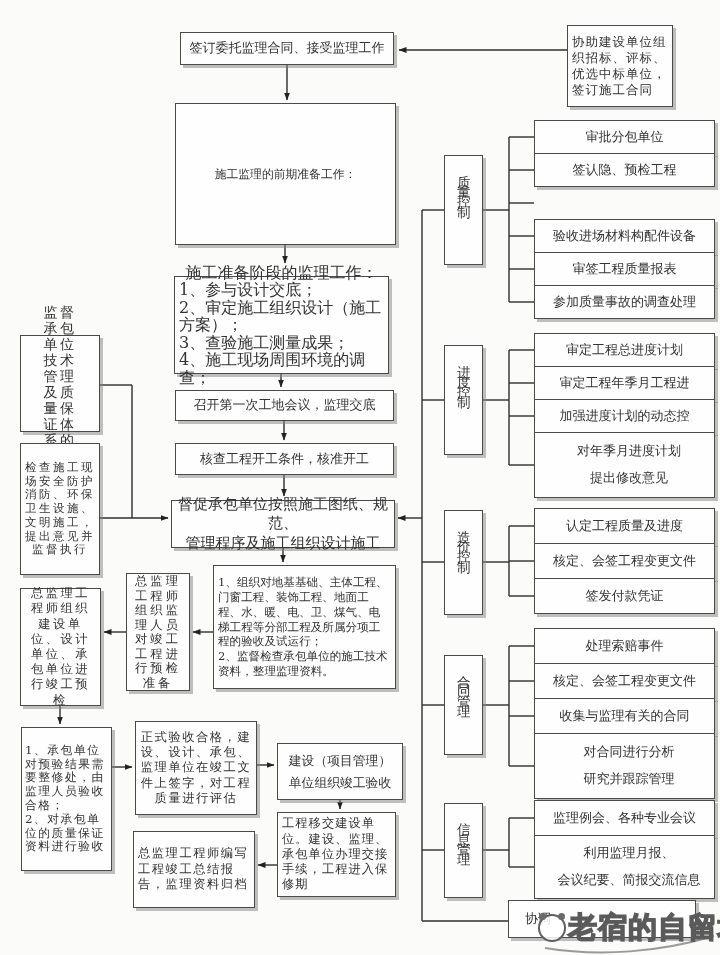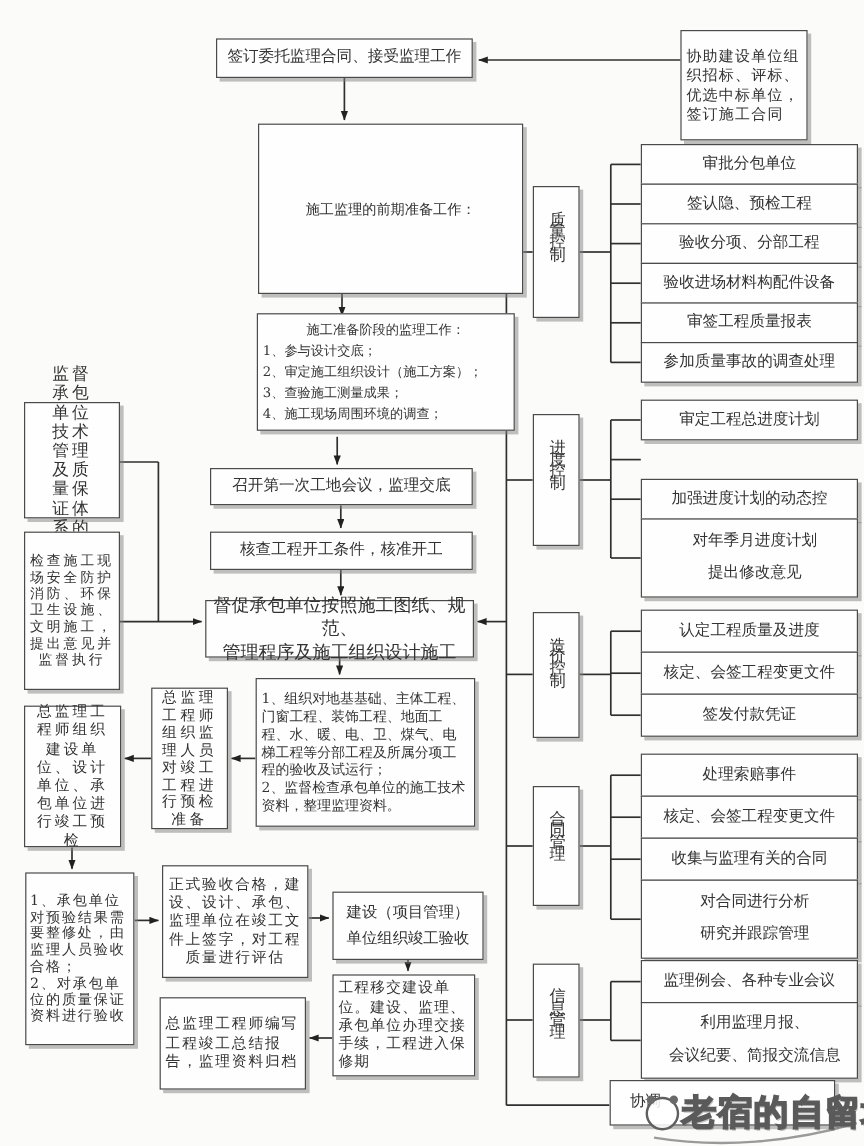"协助建设单位组织招标、评标、优选中标单位，签订施工合同" div.box { height: 92px -> 82px }
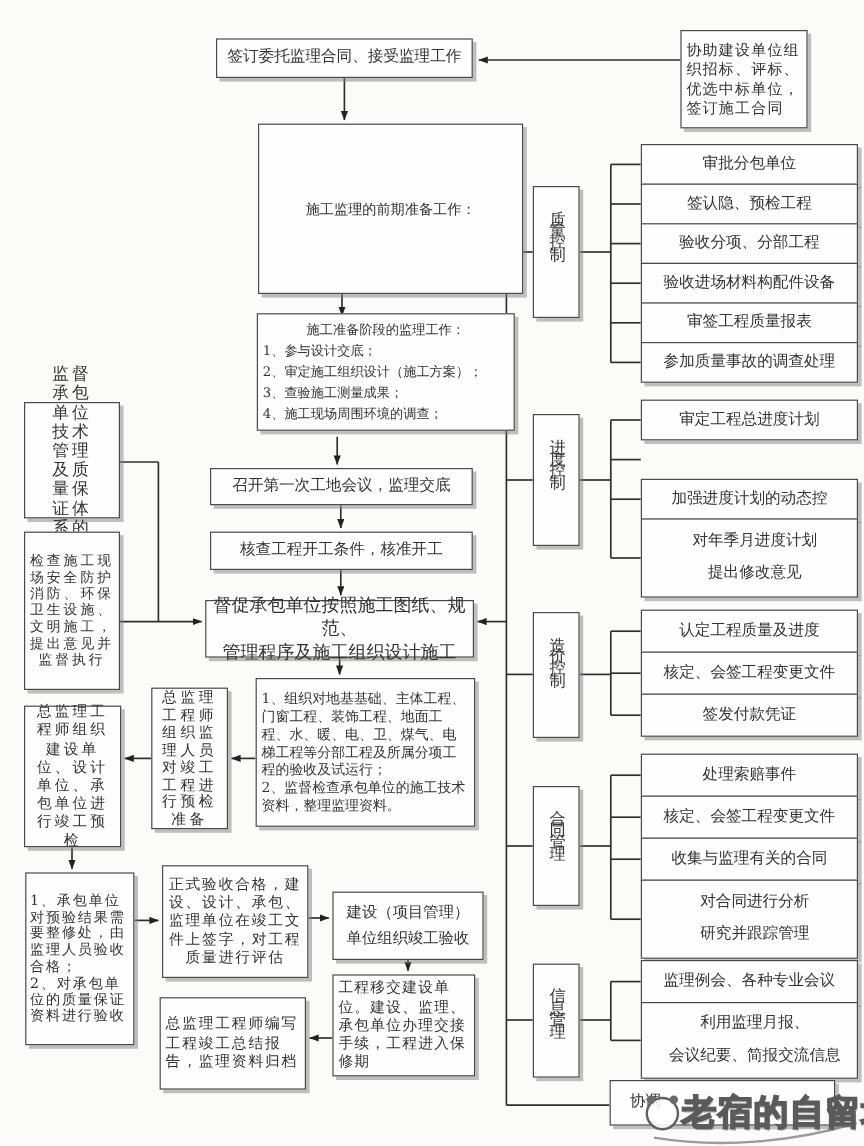"施工监理的前期准备工作：" .col { margin-left: 40px -> none }
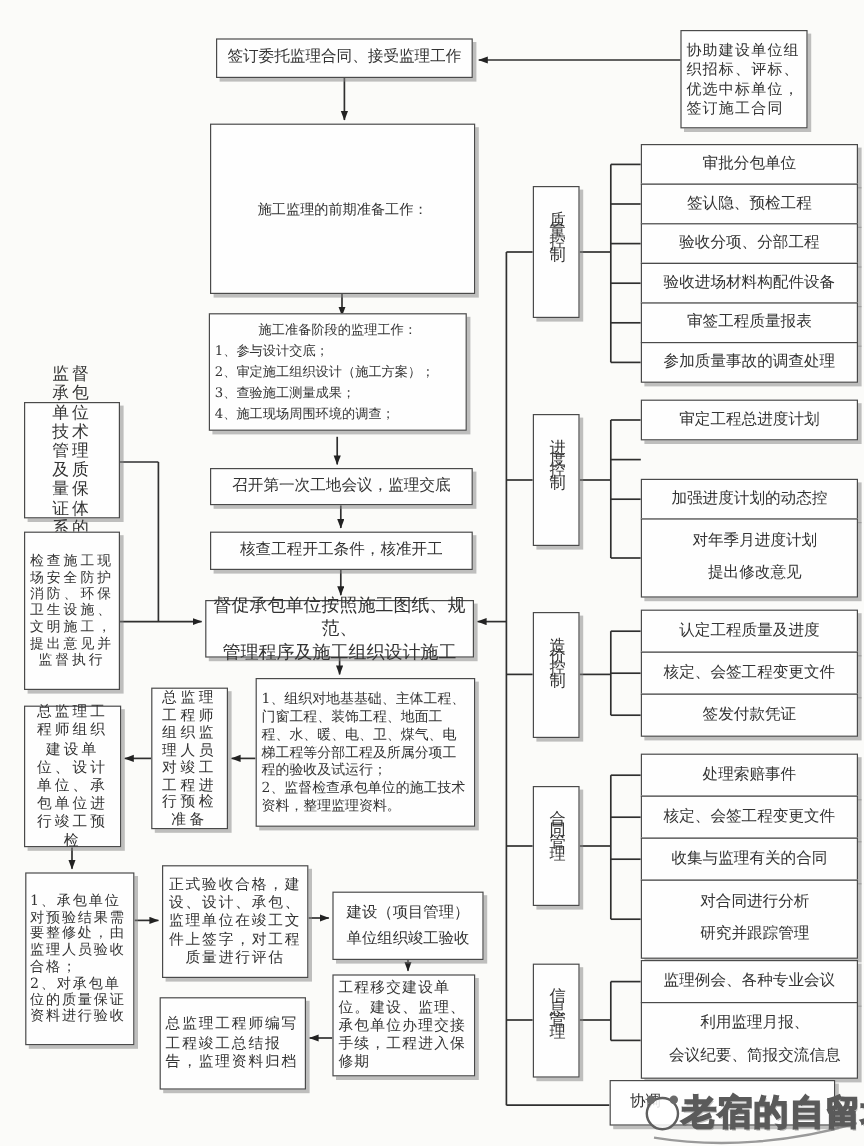"验收分项、分部工程" div.box { html: <div>验收分项、分部工程</div> -> none }
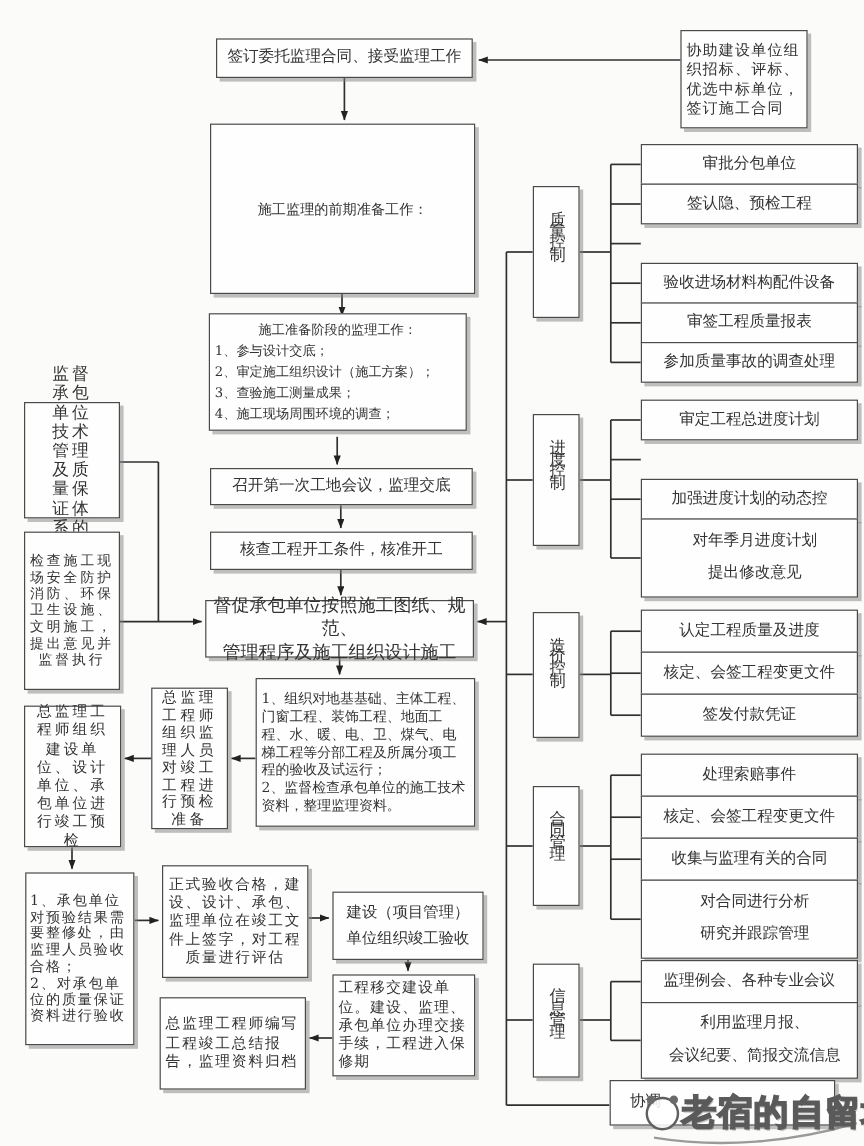"施工准备阶段的监理工作：" div.box { font-size: 11px -> 16px; top: 261px -> 276px }
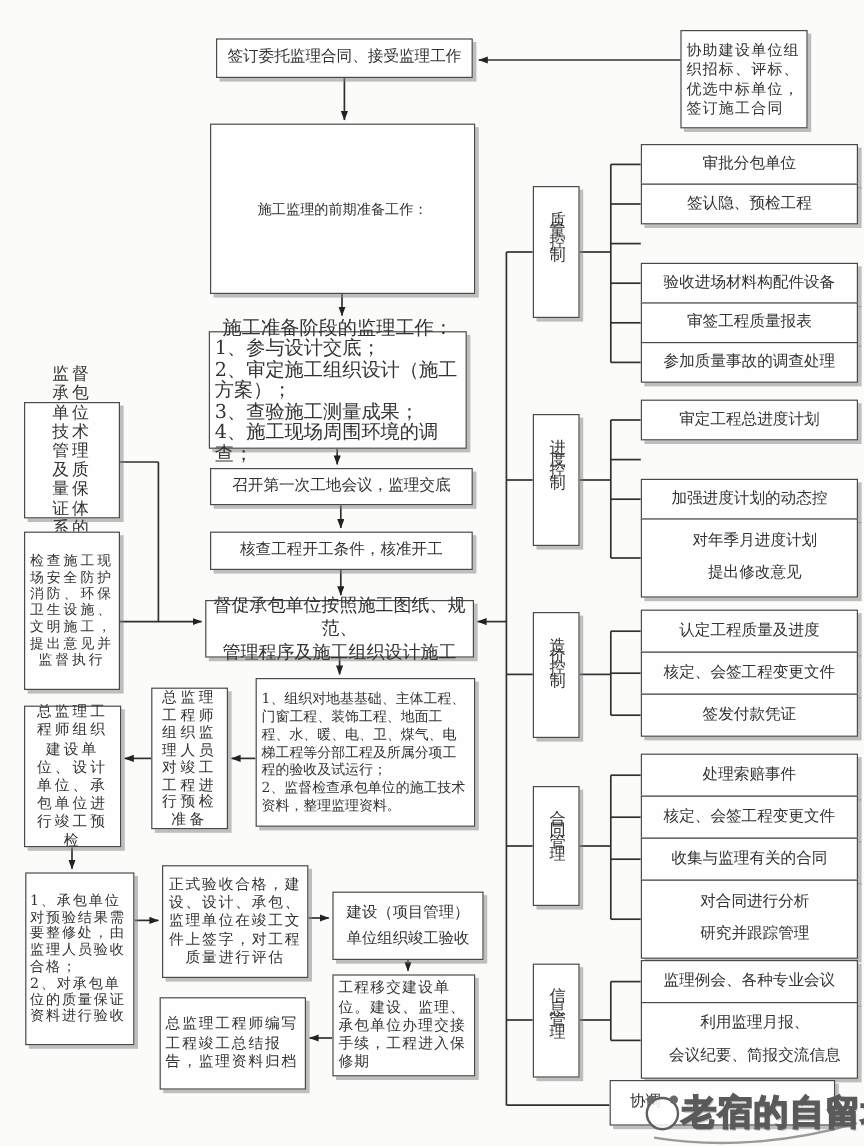"审定工程年季月工程进" div.box { html: none -> <div>审定工程年季月工程进</div> }
